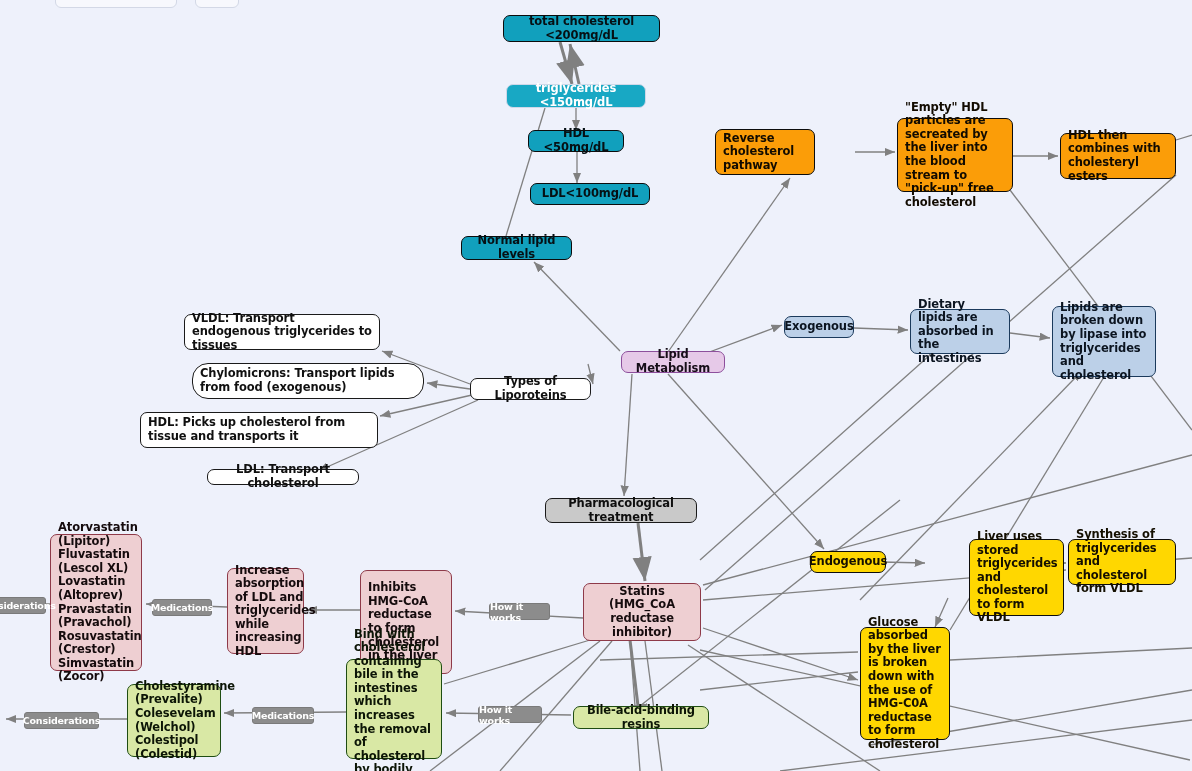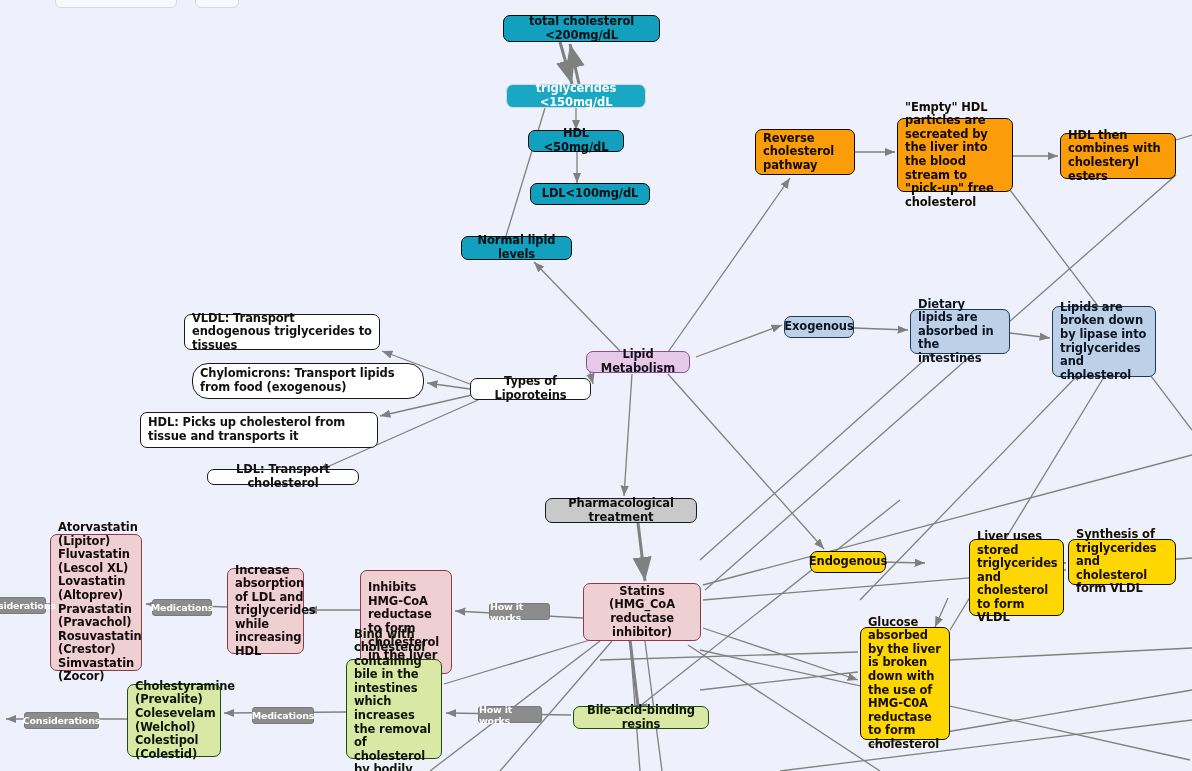"Reverse cholesterol pathway" div.node { left: 755px -> 715px }
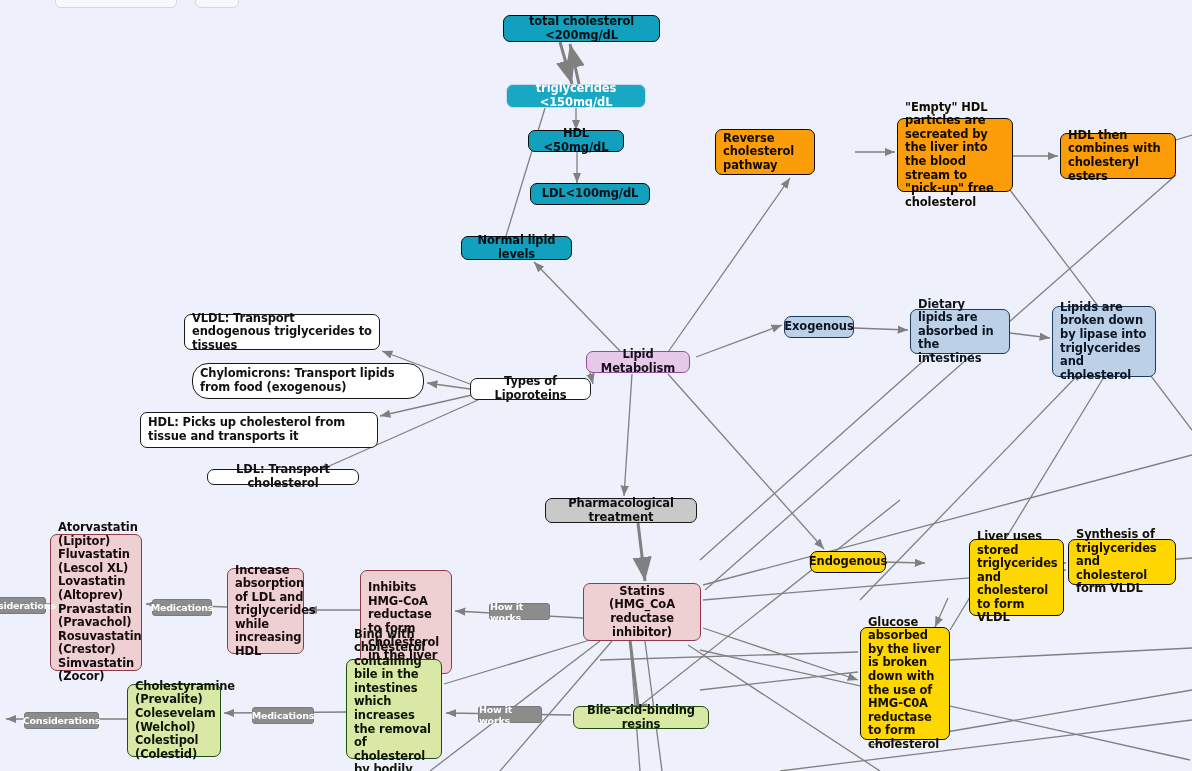"Lipid Metabolism" div.node { left: 586px -> 621px }
